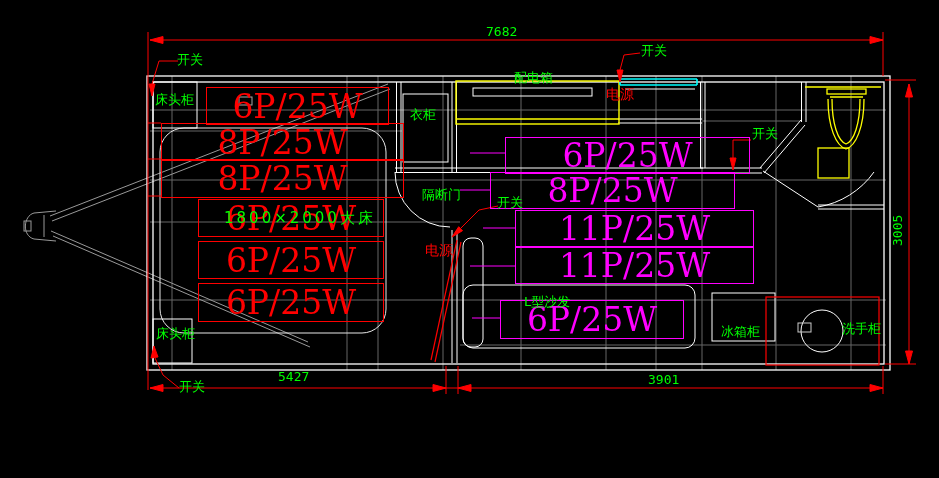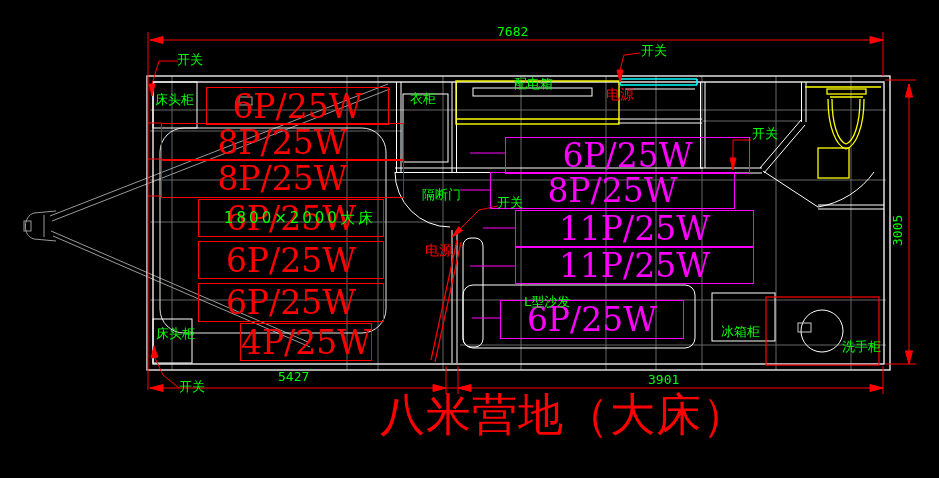"7682" div.lbl { left: 497px -> 486px }
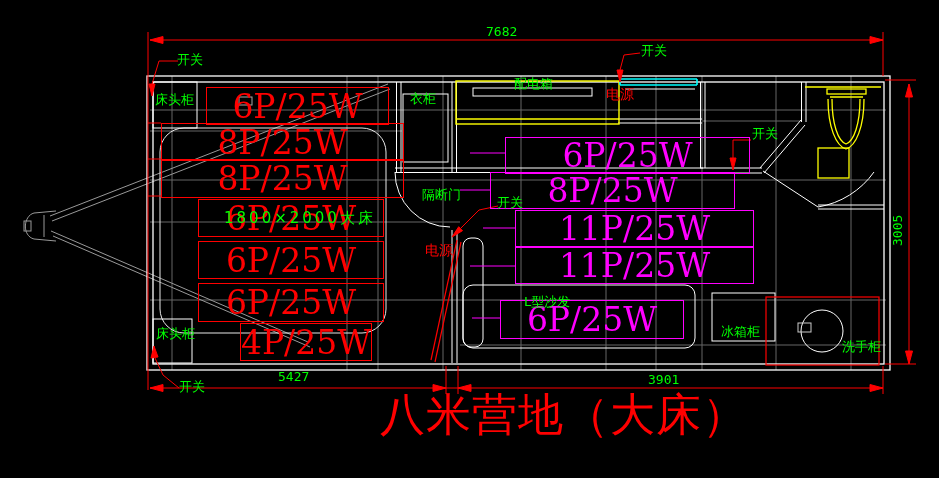"配电箱" div.lbl { top: 77px -> 71px }
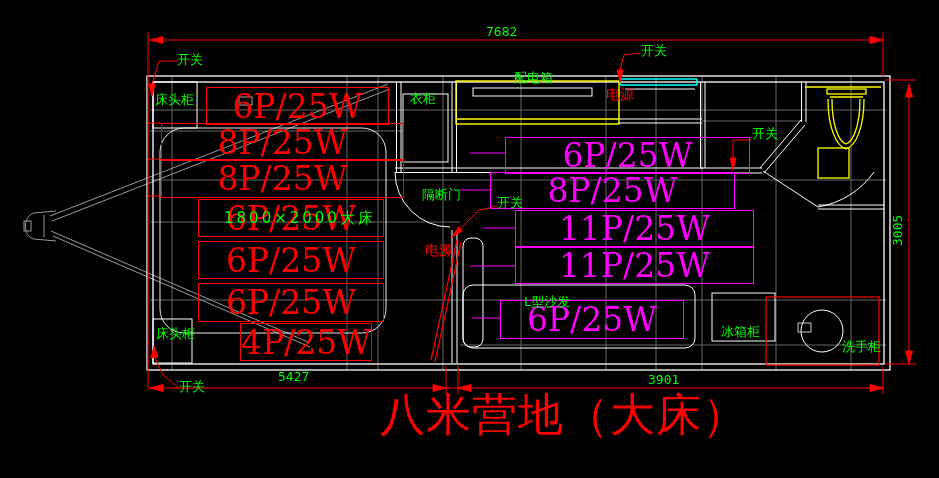"衣柜" div.lbl { top: 92px -> 108px }
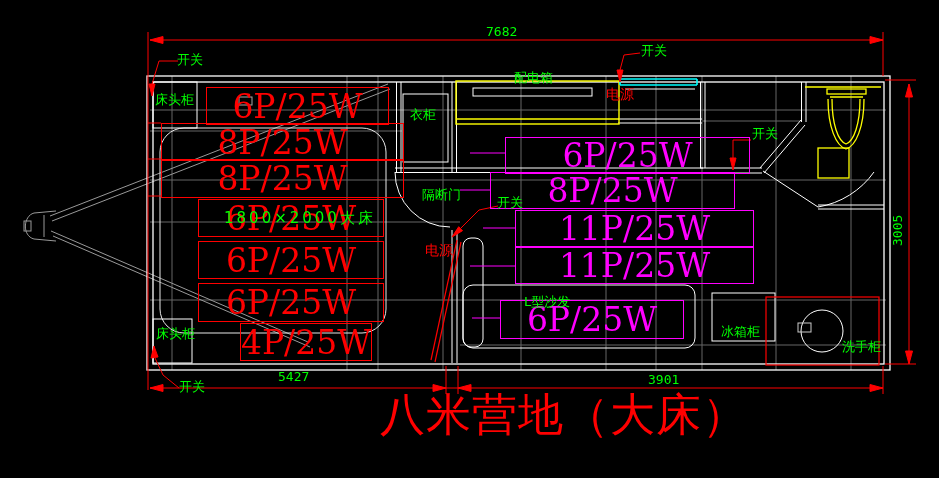"4P/25W" div.cbox { html: <div> <span>4P/25W</span> </div> -> none }
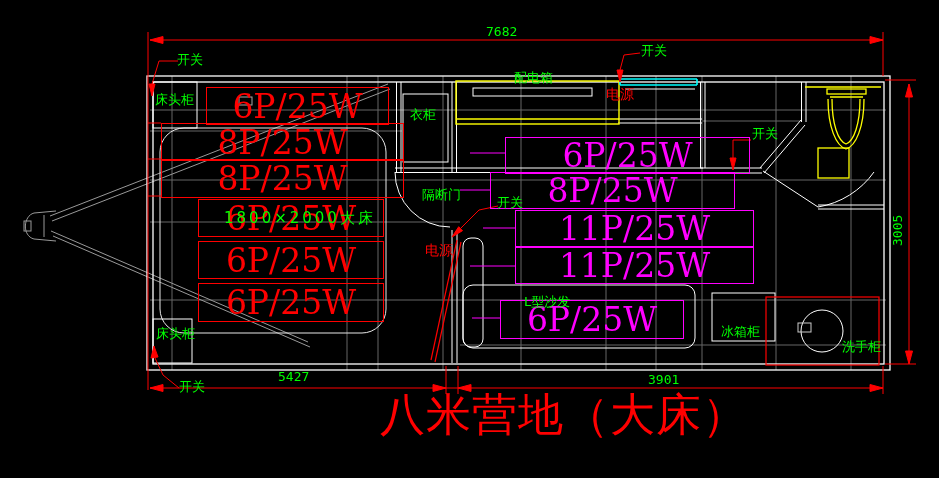"洗手柜" div.lbl { top: 340px -> 322px }
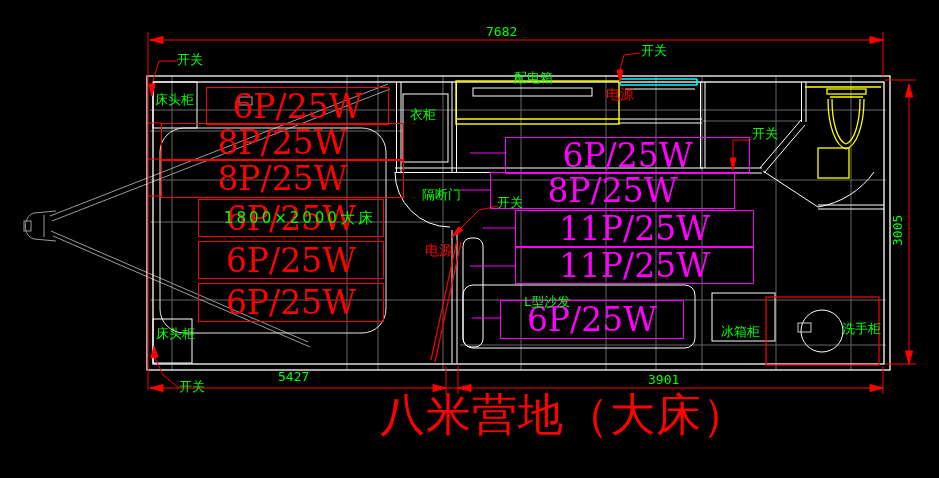"八米营地（大床）" div.lbl { html: <div>八米营地（大床）</div> -> none }
